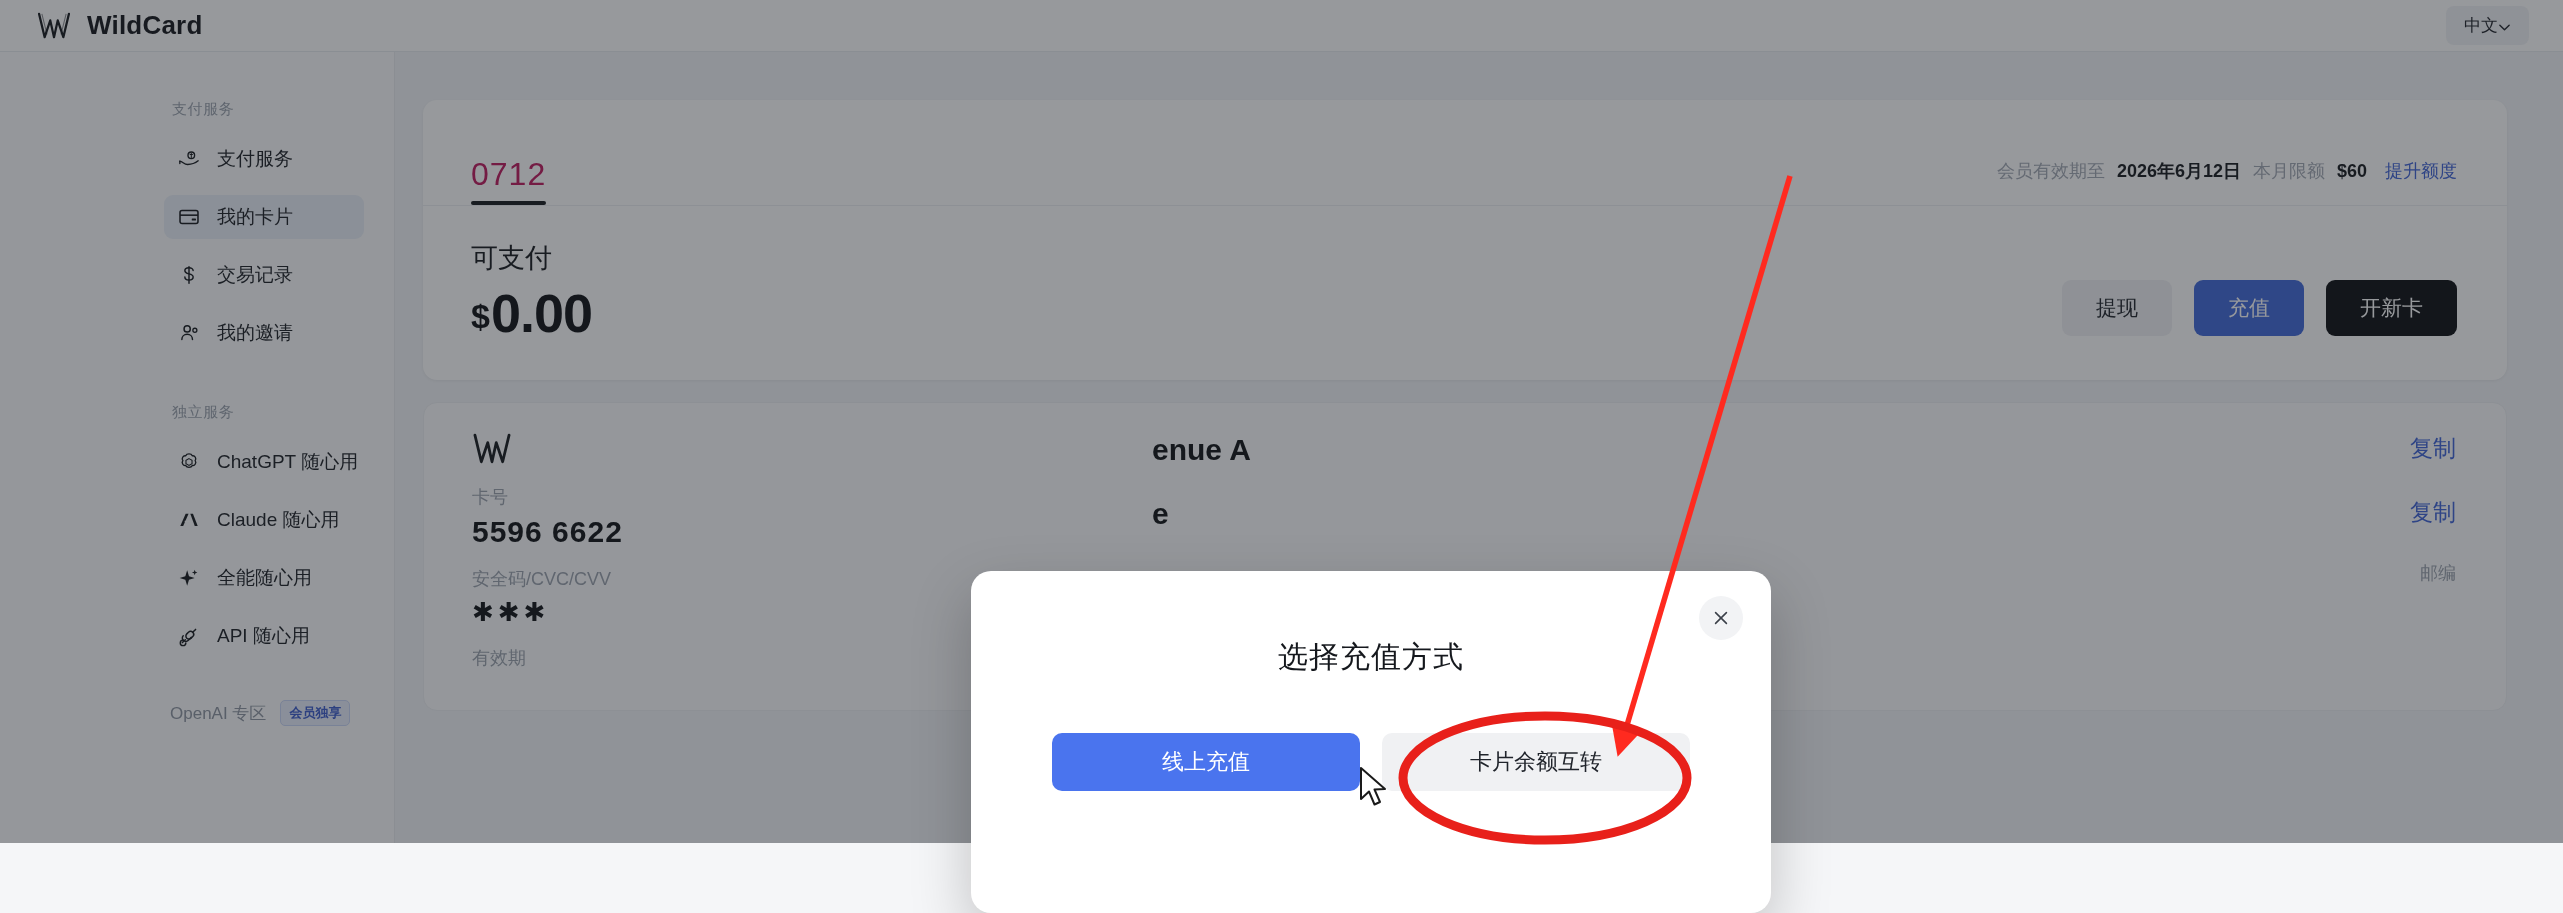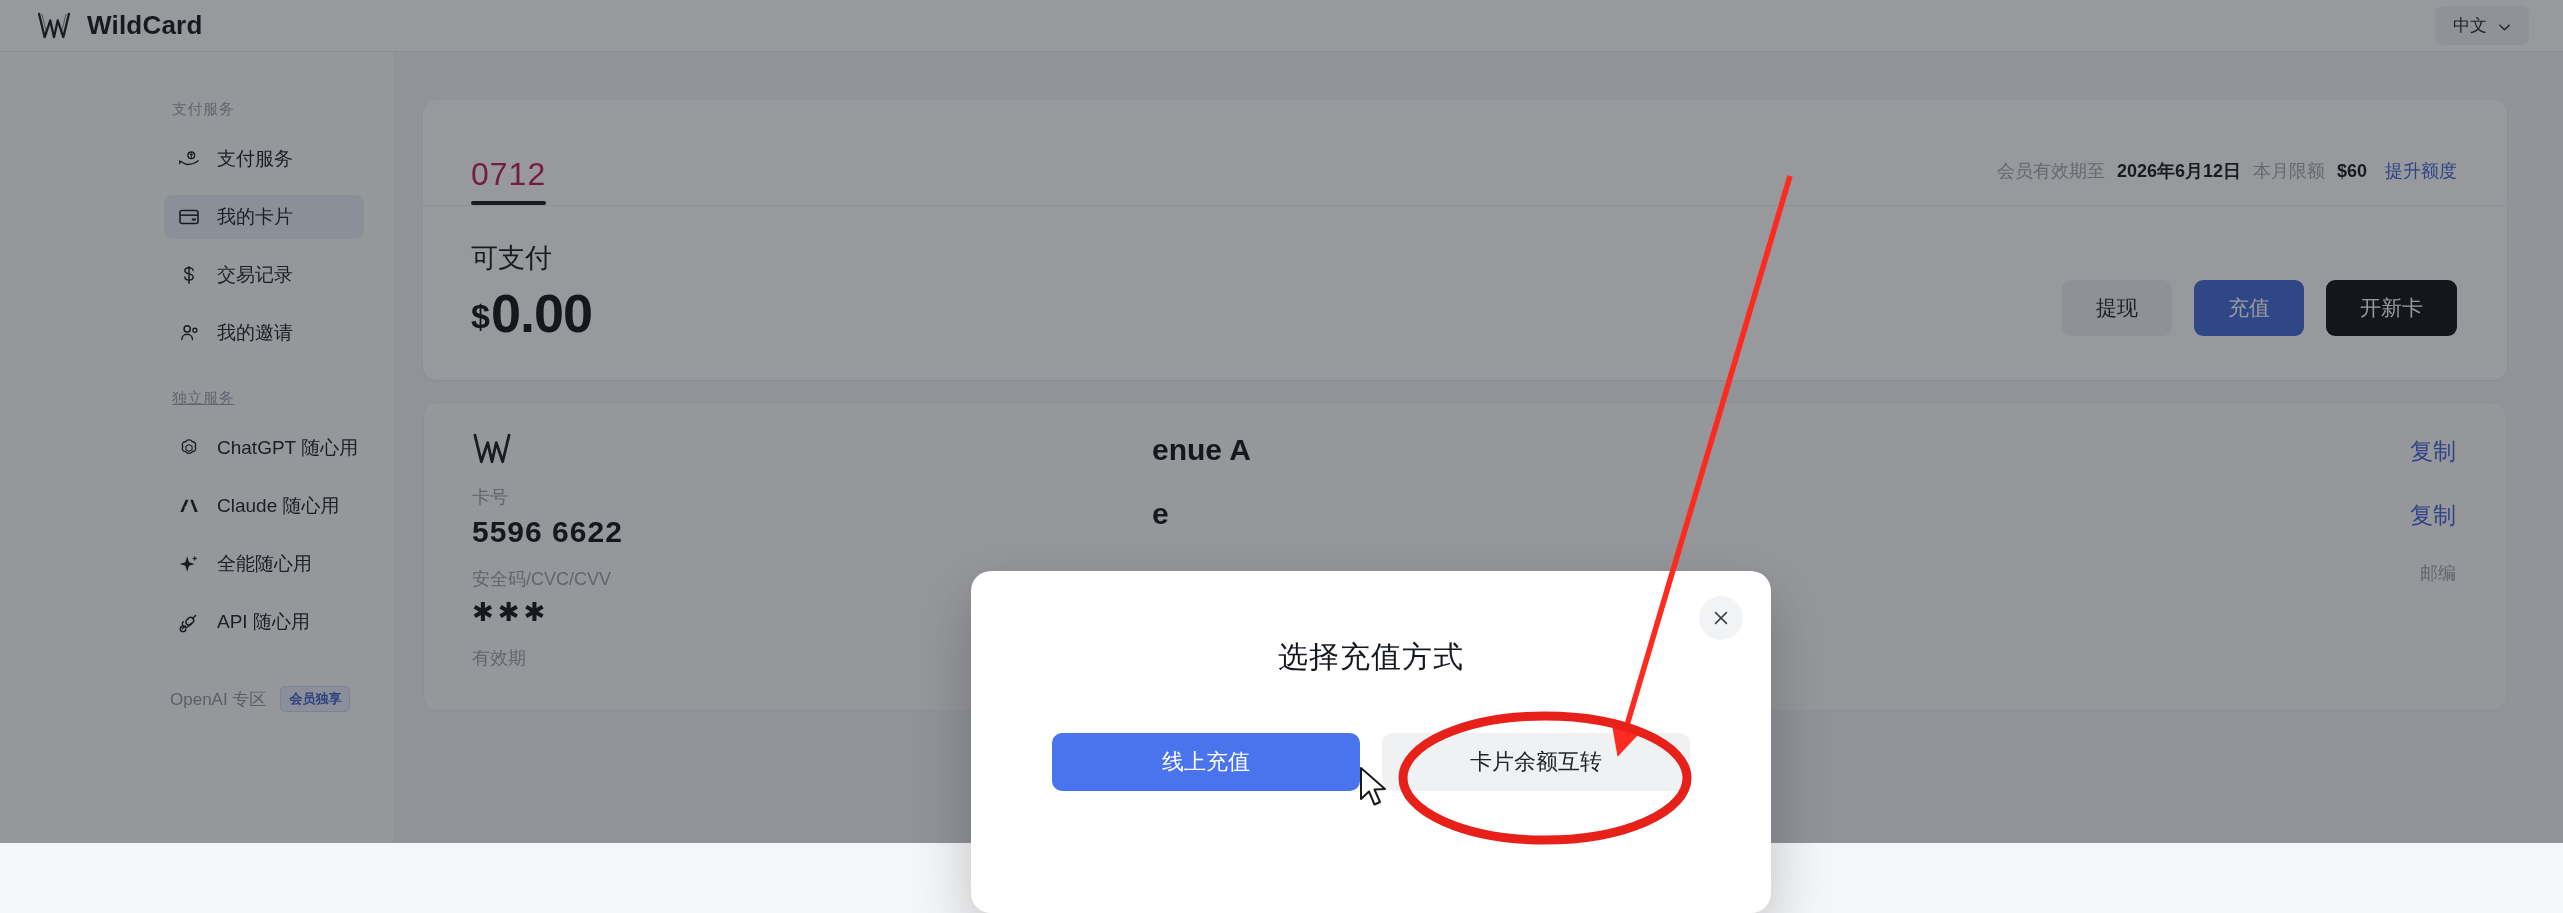"中文" .lang-select { gap: 11px -> none }
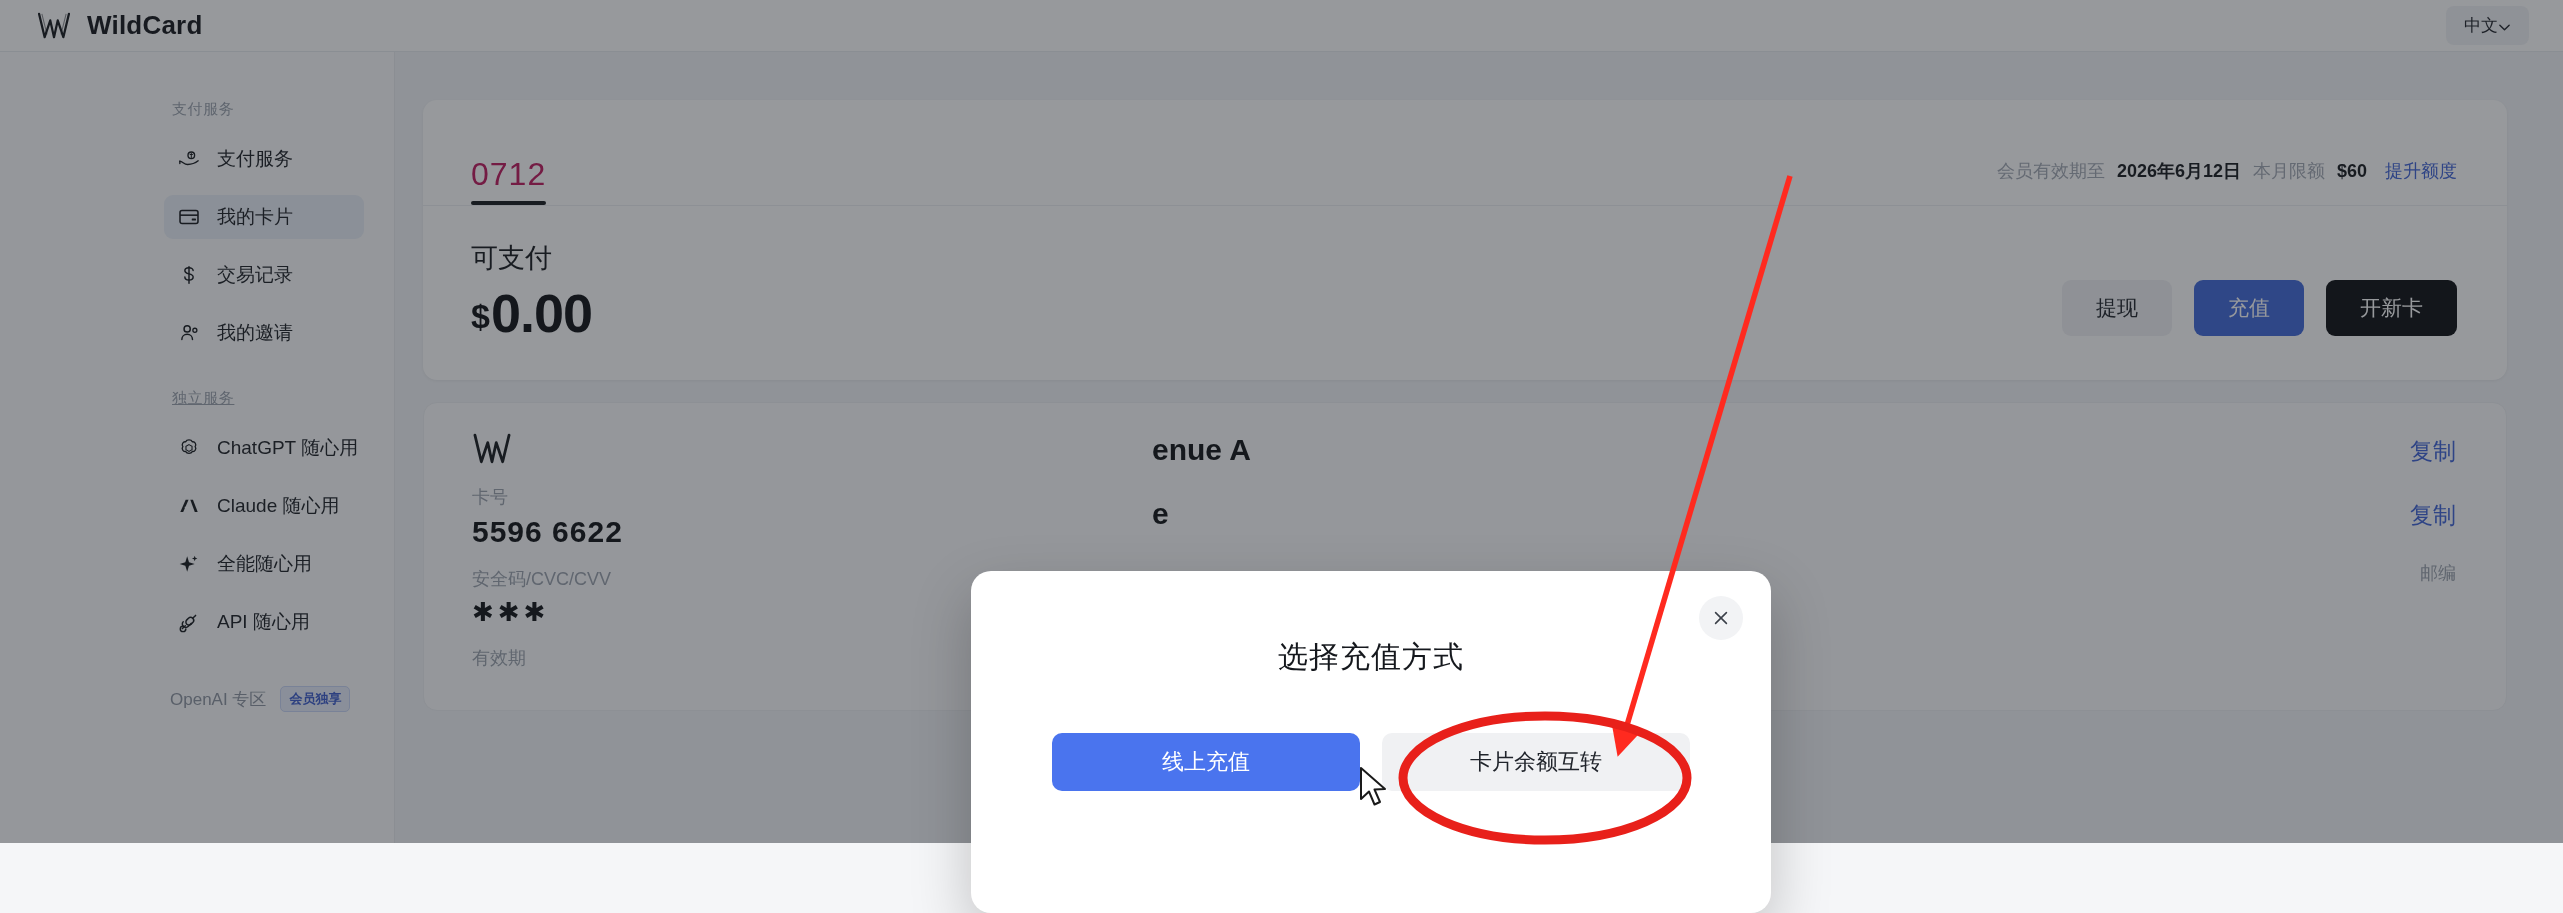"独立服务" .side-group-title.second { margin-top: 34px -> 48px; text-decoration: underline -> none }
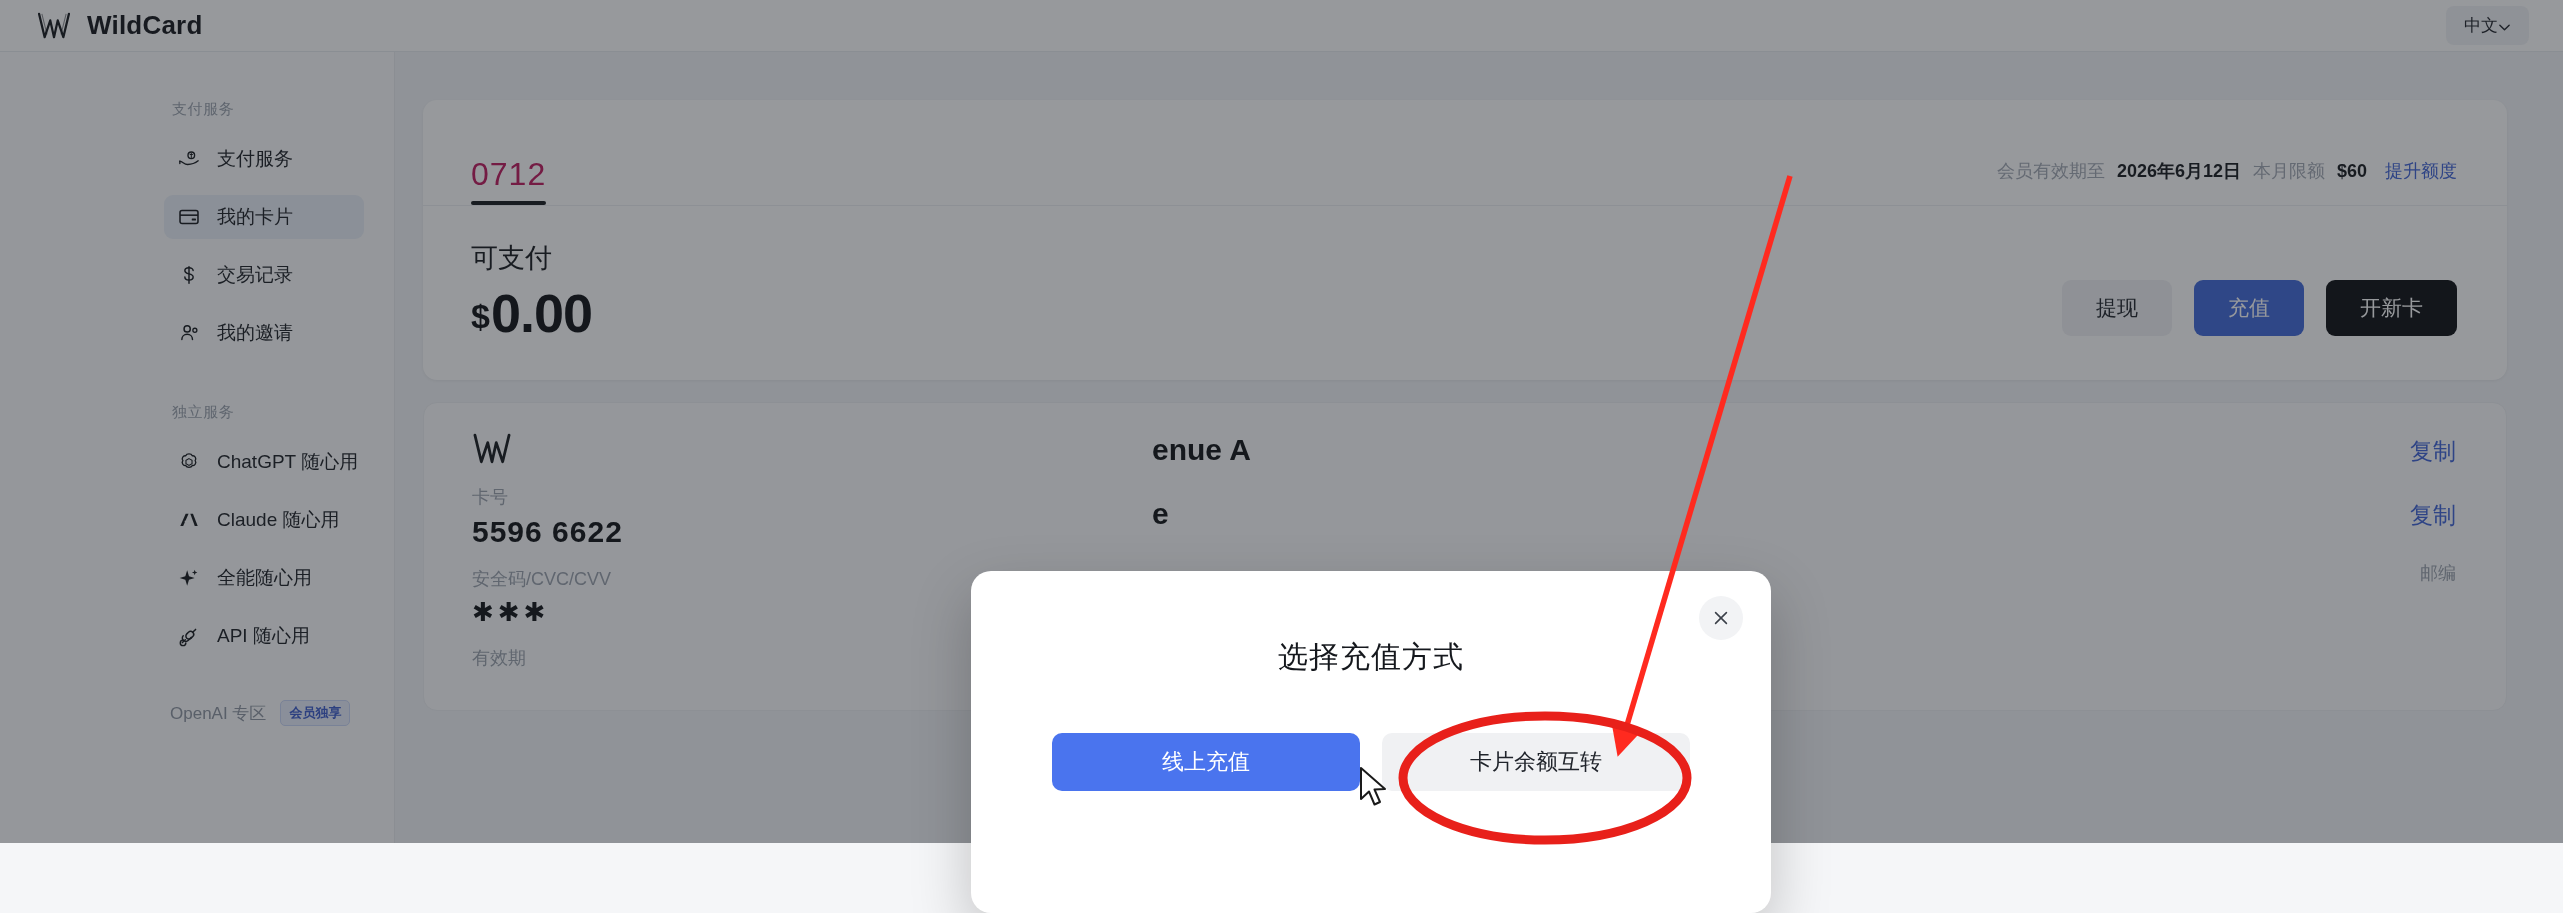"enue A" .addr-row { align-items: flex-end -> flex-start }
